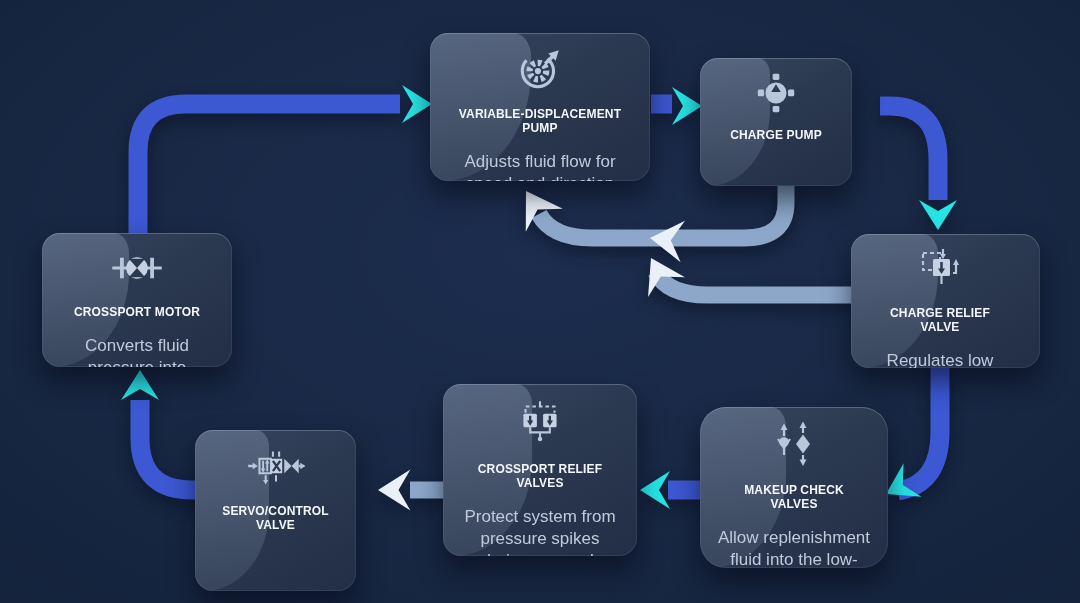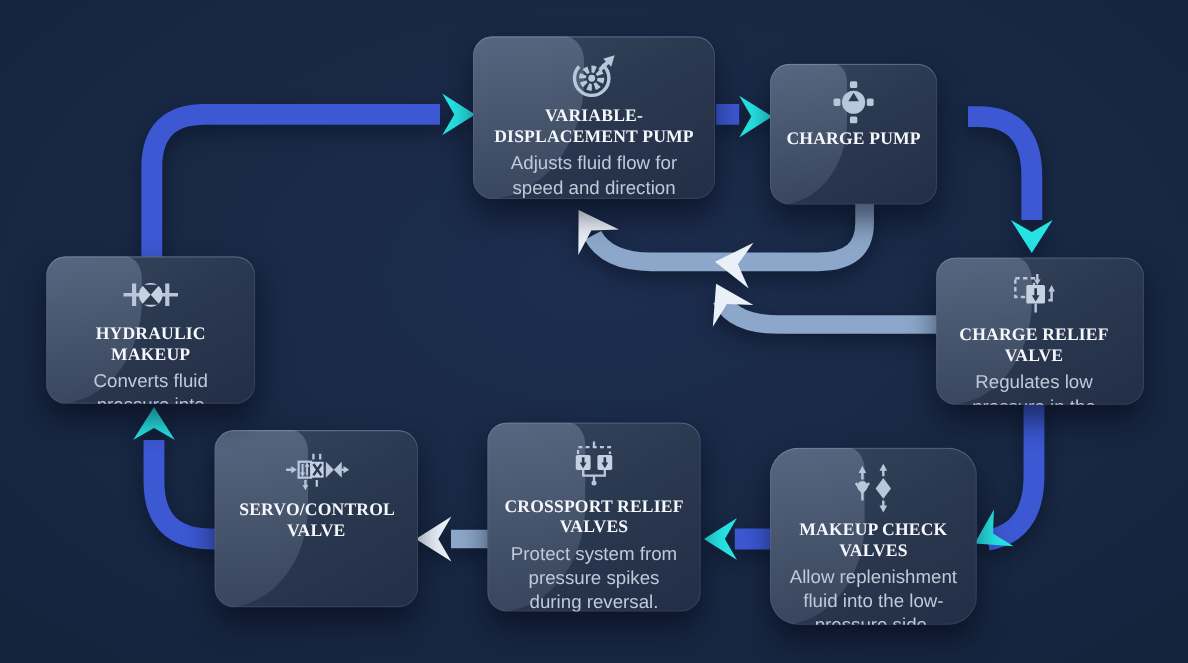"VARIABLE-DISPLACEMENT PUMP" .node h3 { font-family: Liberation Serif, serif -> none; font-size: 16px -> 12px; margin: 0 -> 11px }
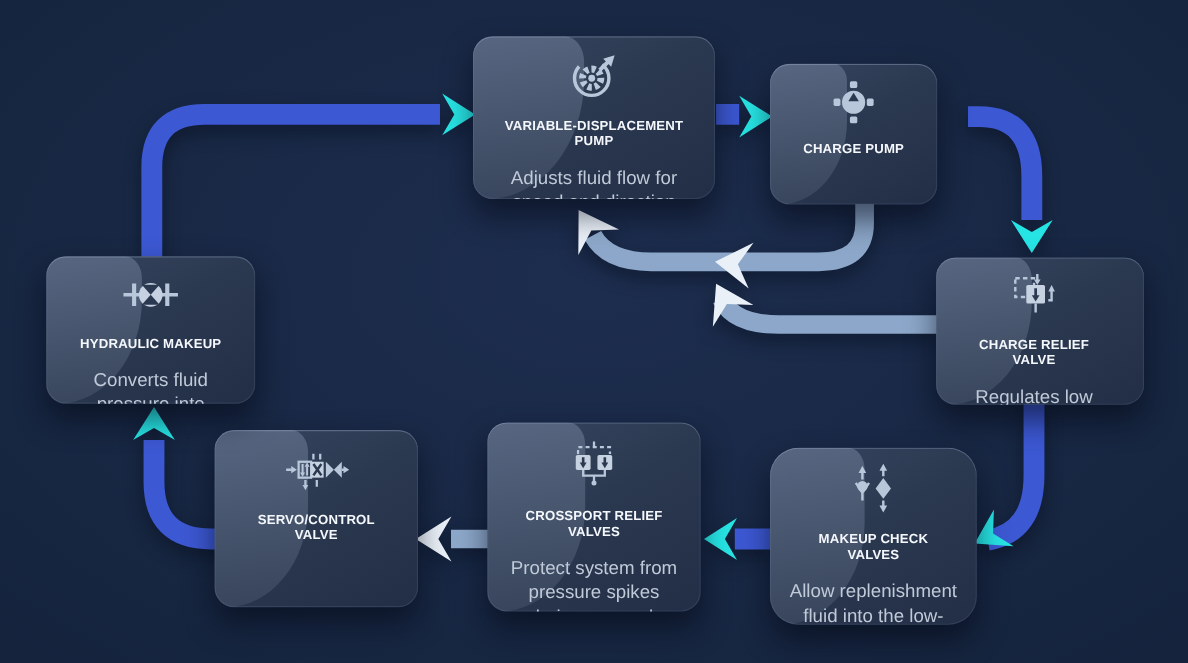"HYDRAULIC MAKEUP" h3 { text: HYDRAULIC MAKEUP -> CROSSPORT MOTOR }
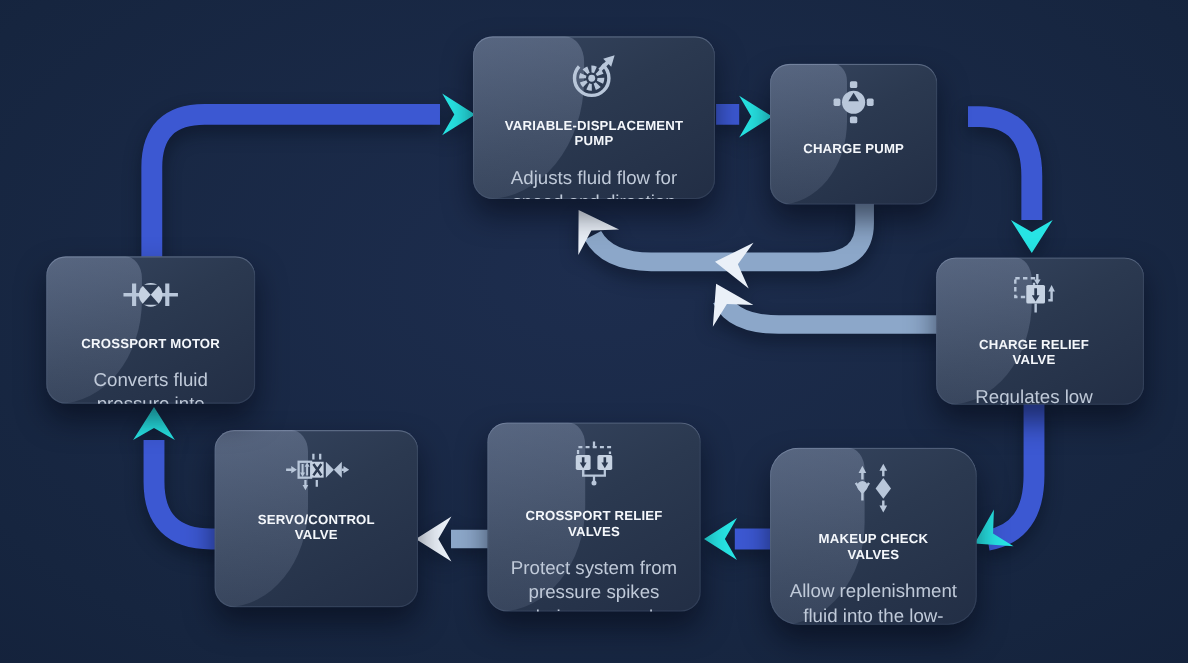"SERVO/CONTROL VALVE" div.node { top: 391px -> 430px; width: 185px -> 161px }
